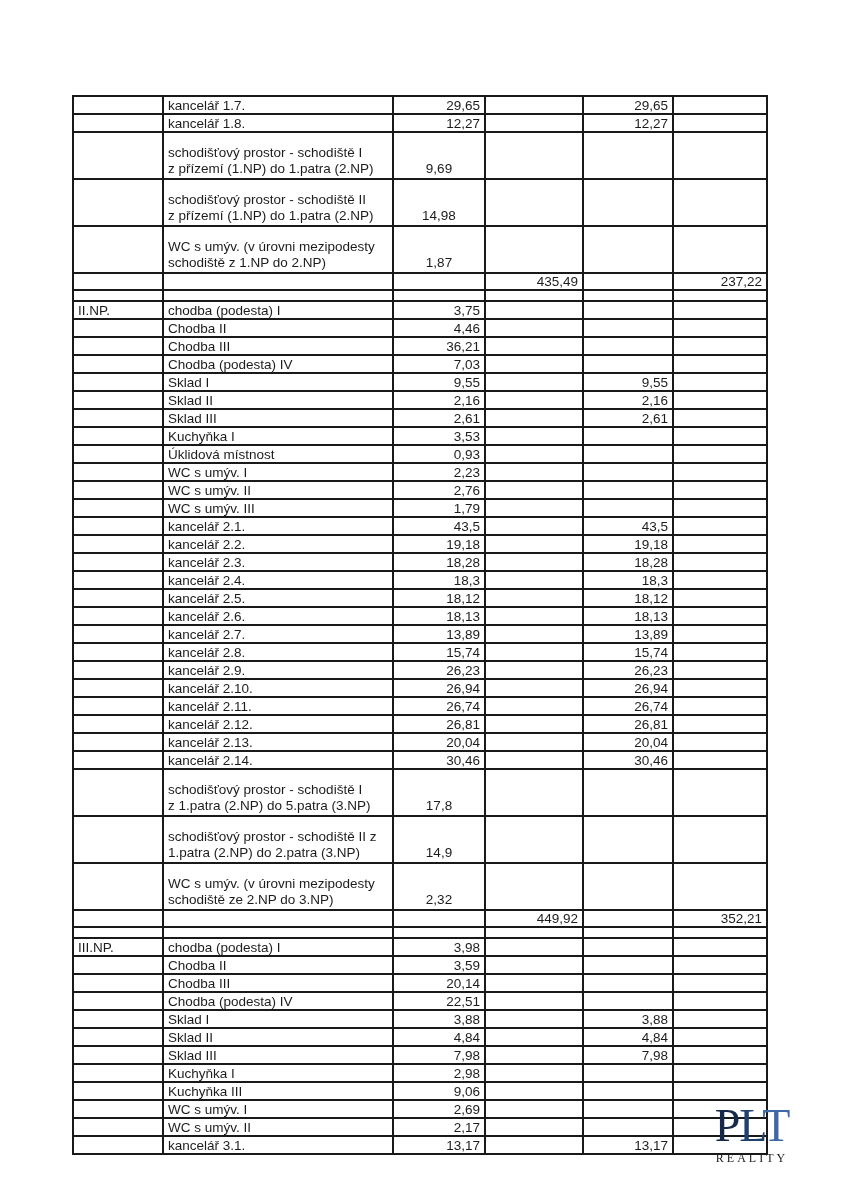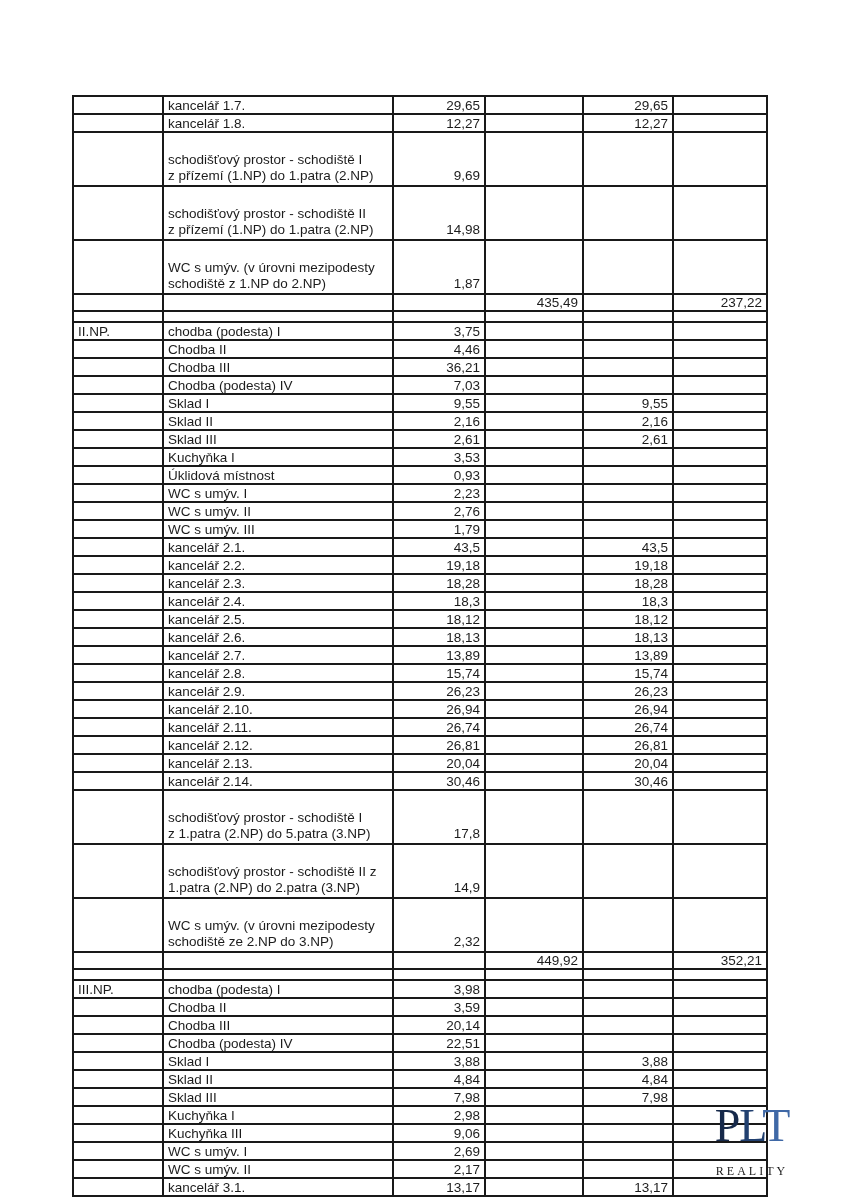"schodišťový prostor - schodiště I" tr.d td.name { padding-top: 19px -> 12px }
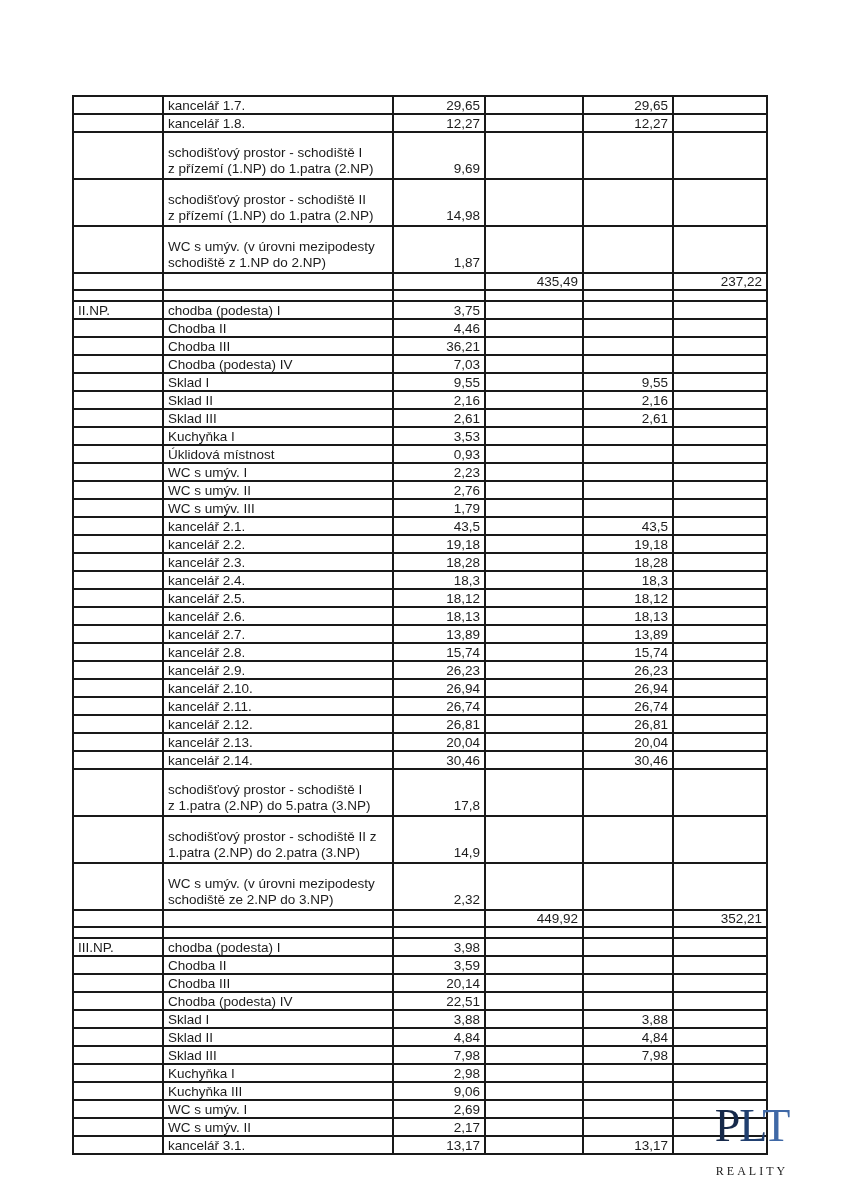"9,69" tr.d td.num { text-align: none -> center }
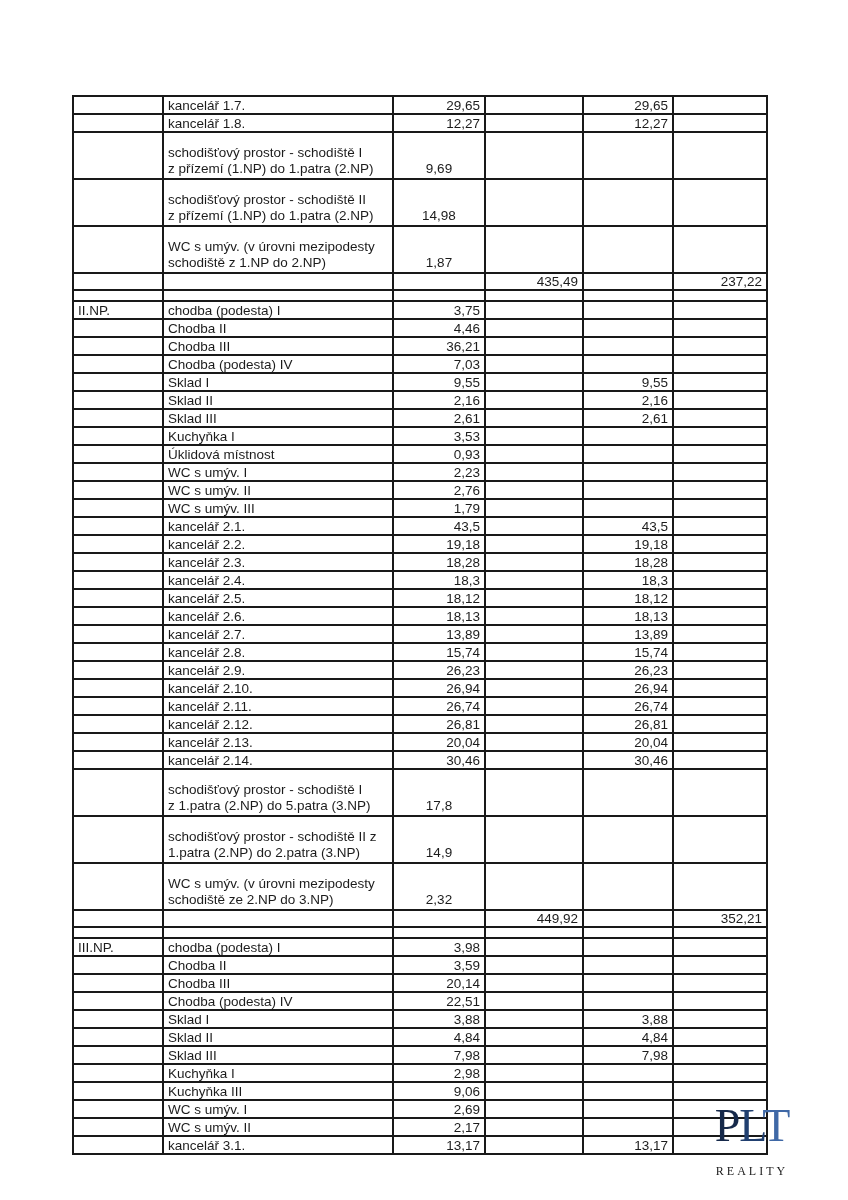"REALITY" .logo-sub { margin-top: 15px -> 2px }
